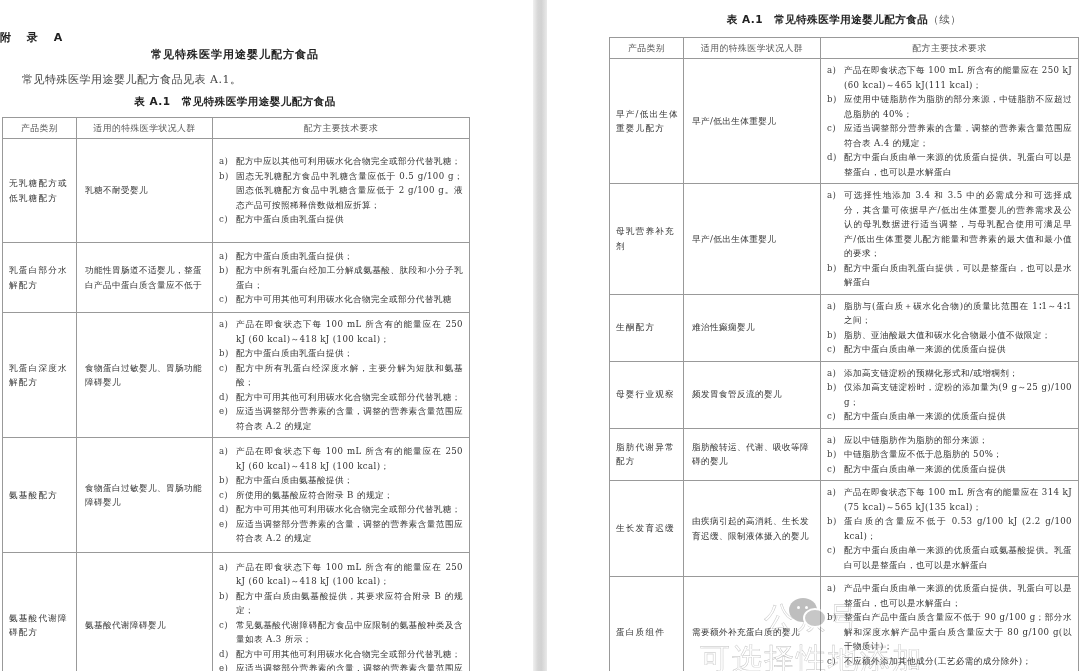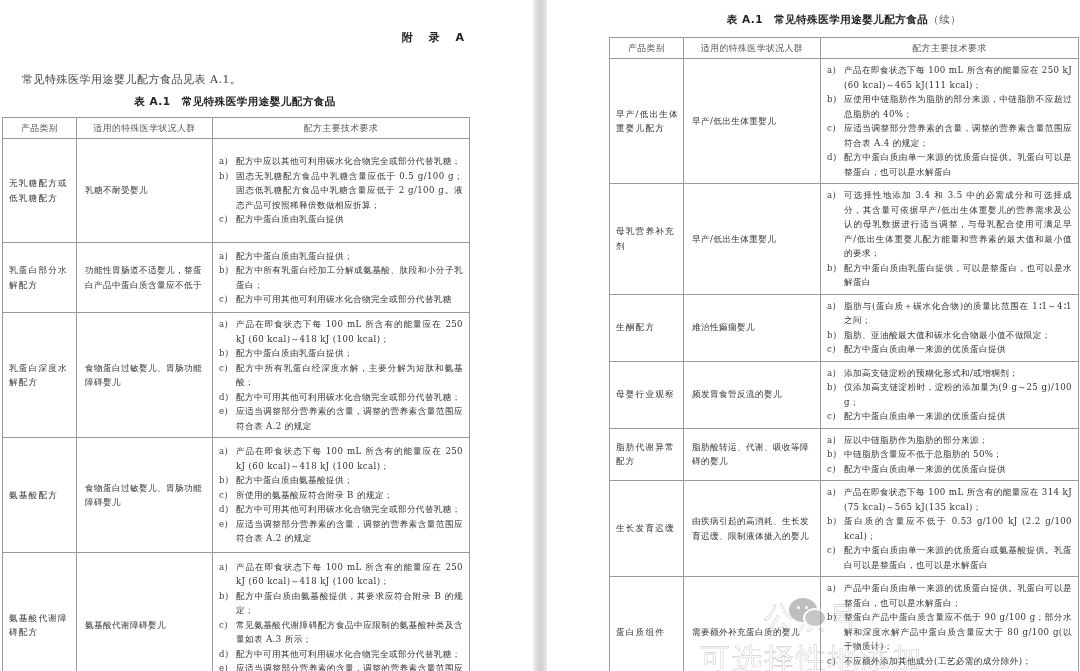"附 录 A" .appendix-label { text-align: right -> left }
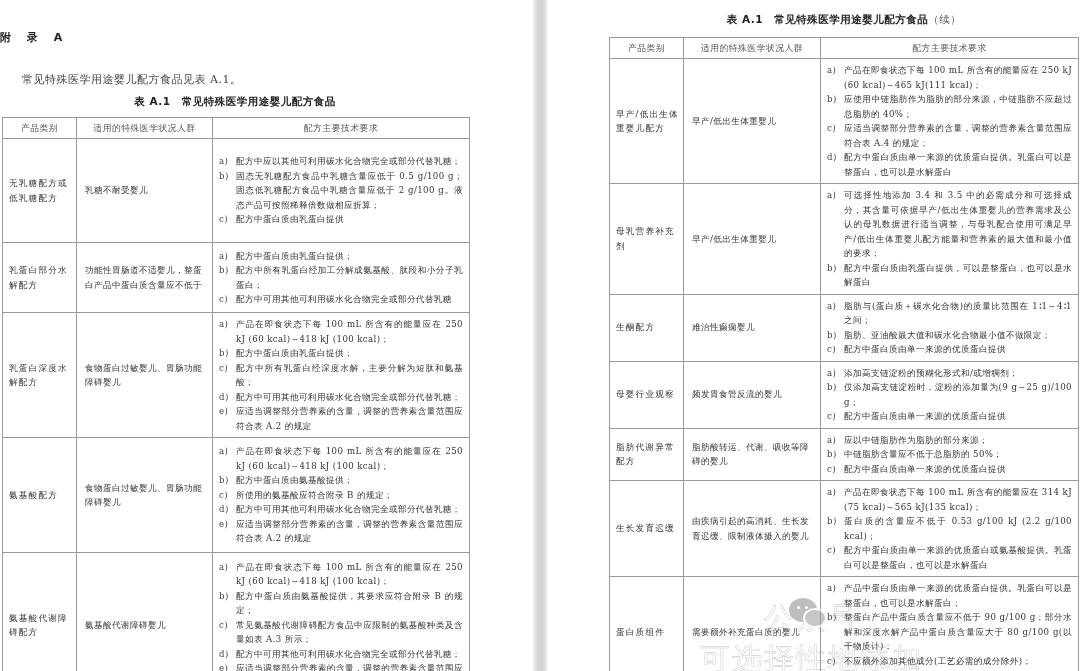"常见特殊医学用途婴儿配方食品" div.appendix-title { html: none -> <div>常见特殊医学用途婴儿配方食品</div> }
